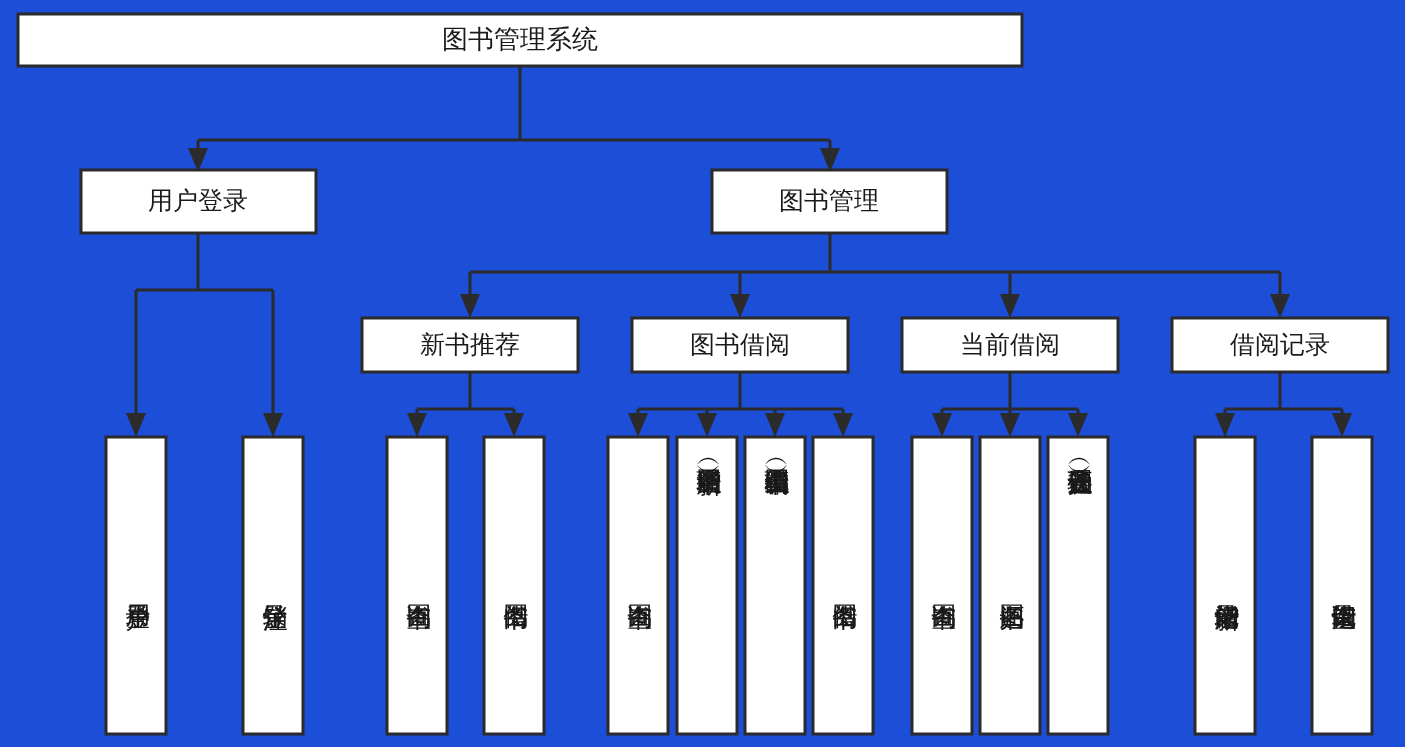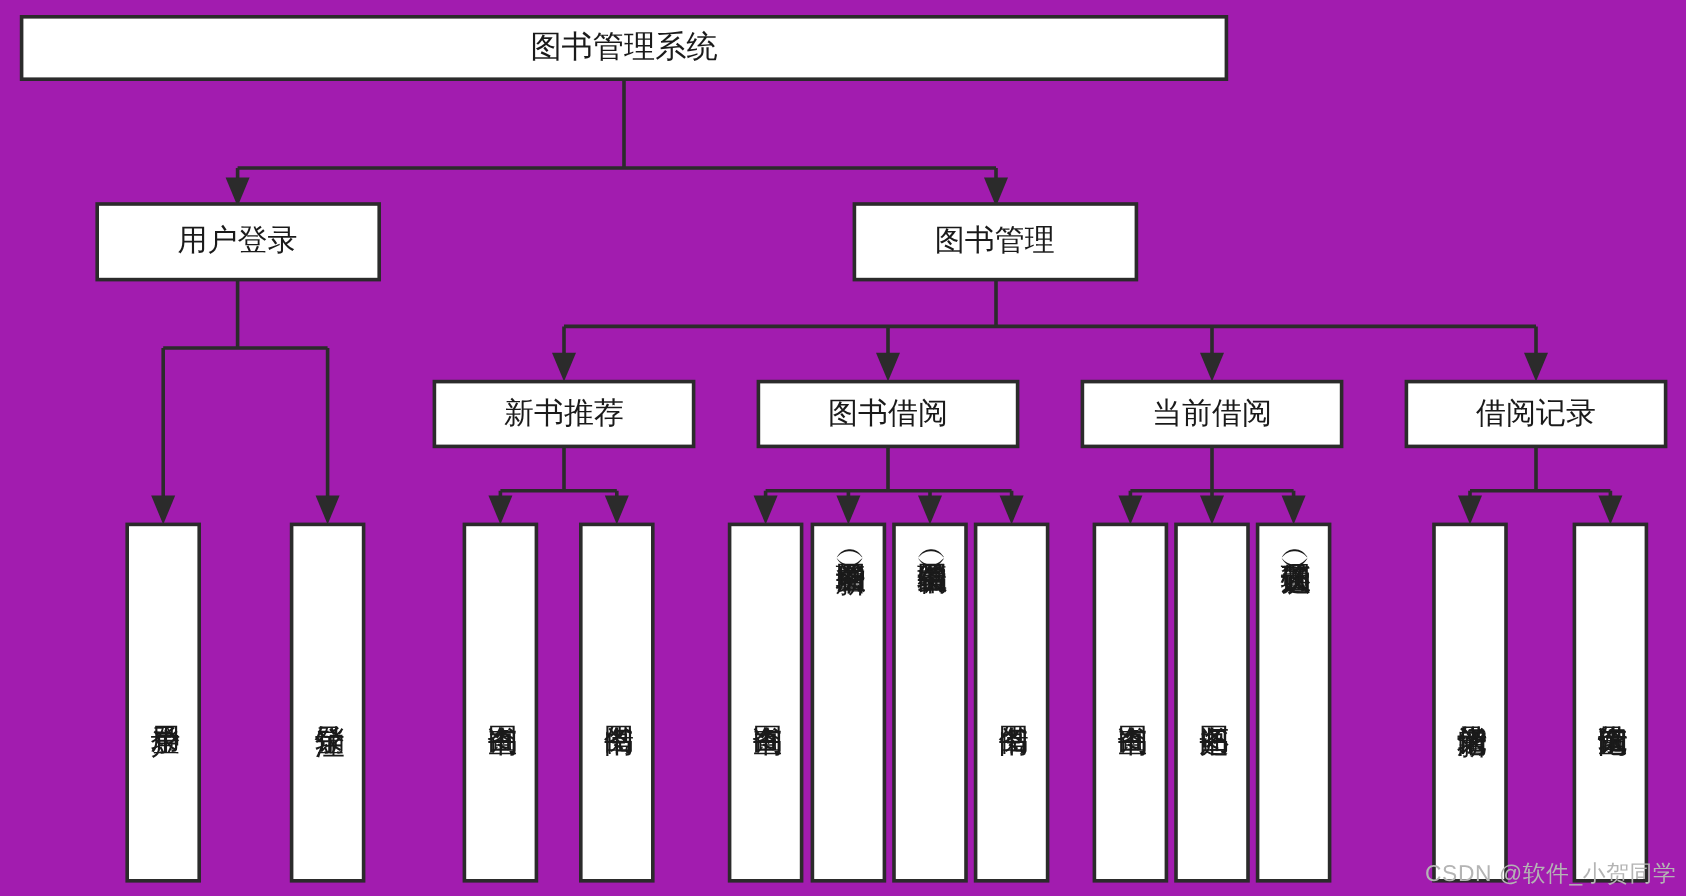"图书管理系统" #diagram-root { background: #a21caf -> #1d4ed8 }
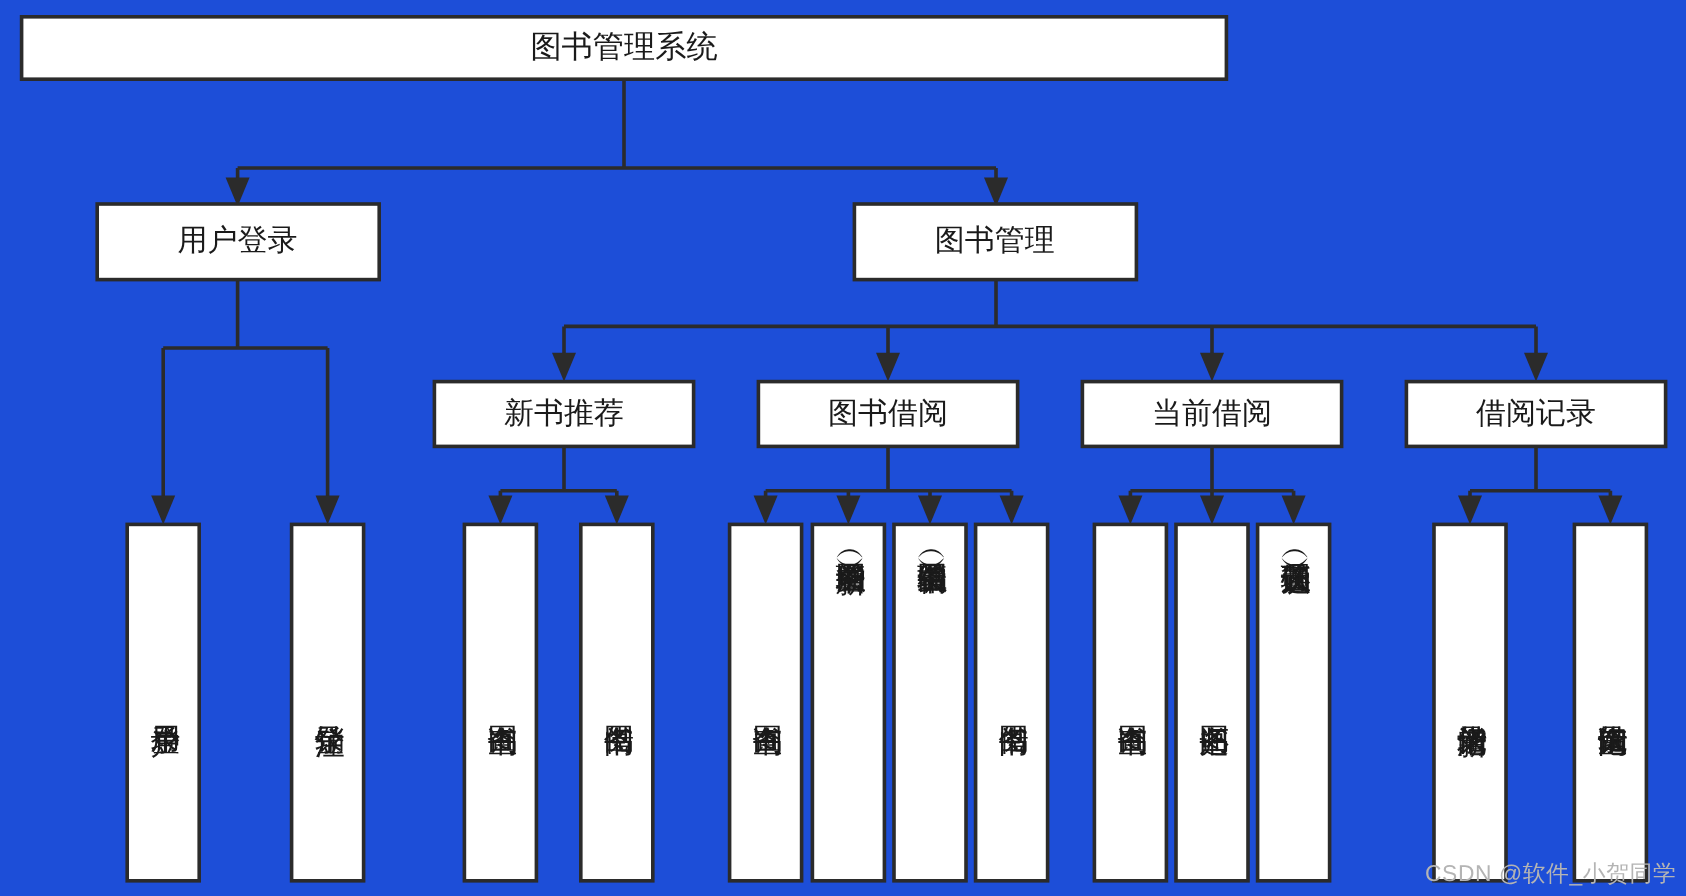"CSDN @软件_小贺同学" div.watermark { html: <div>CSDN @软件_小贺同学</div> -> none }
